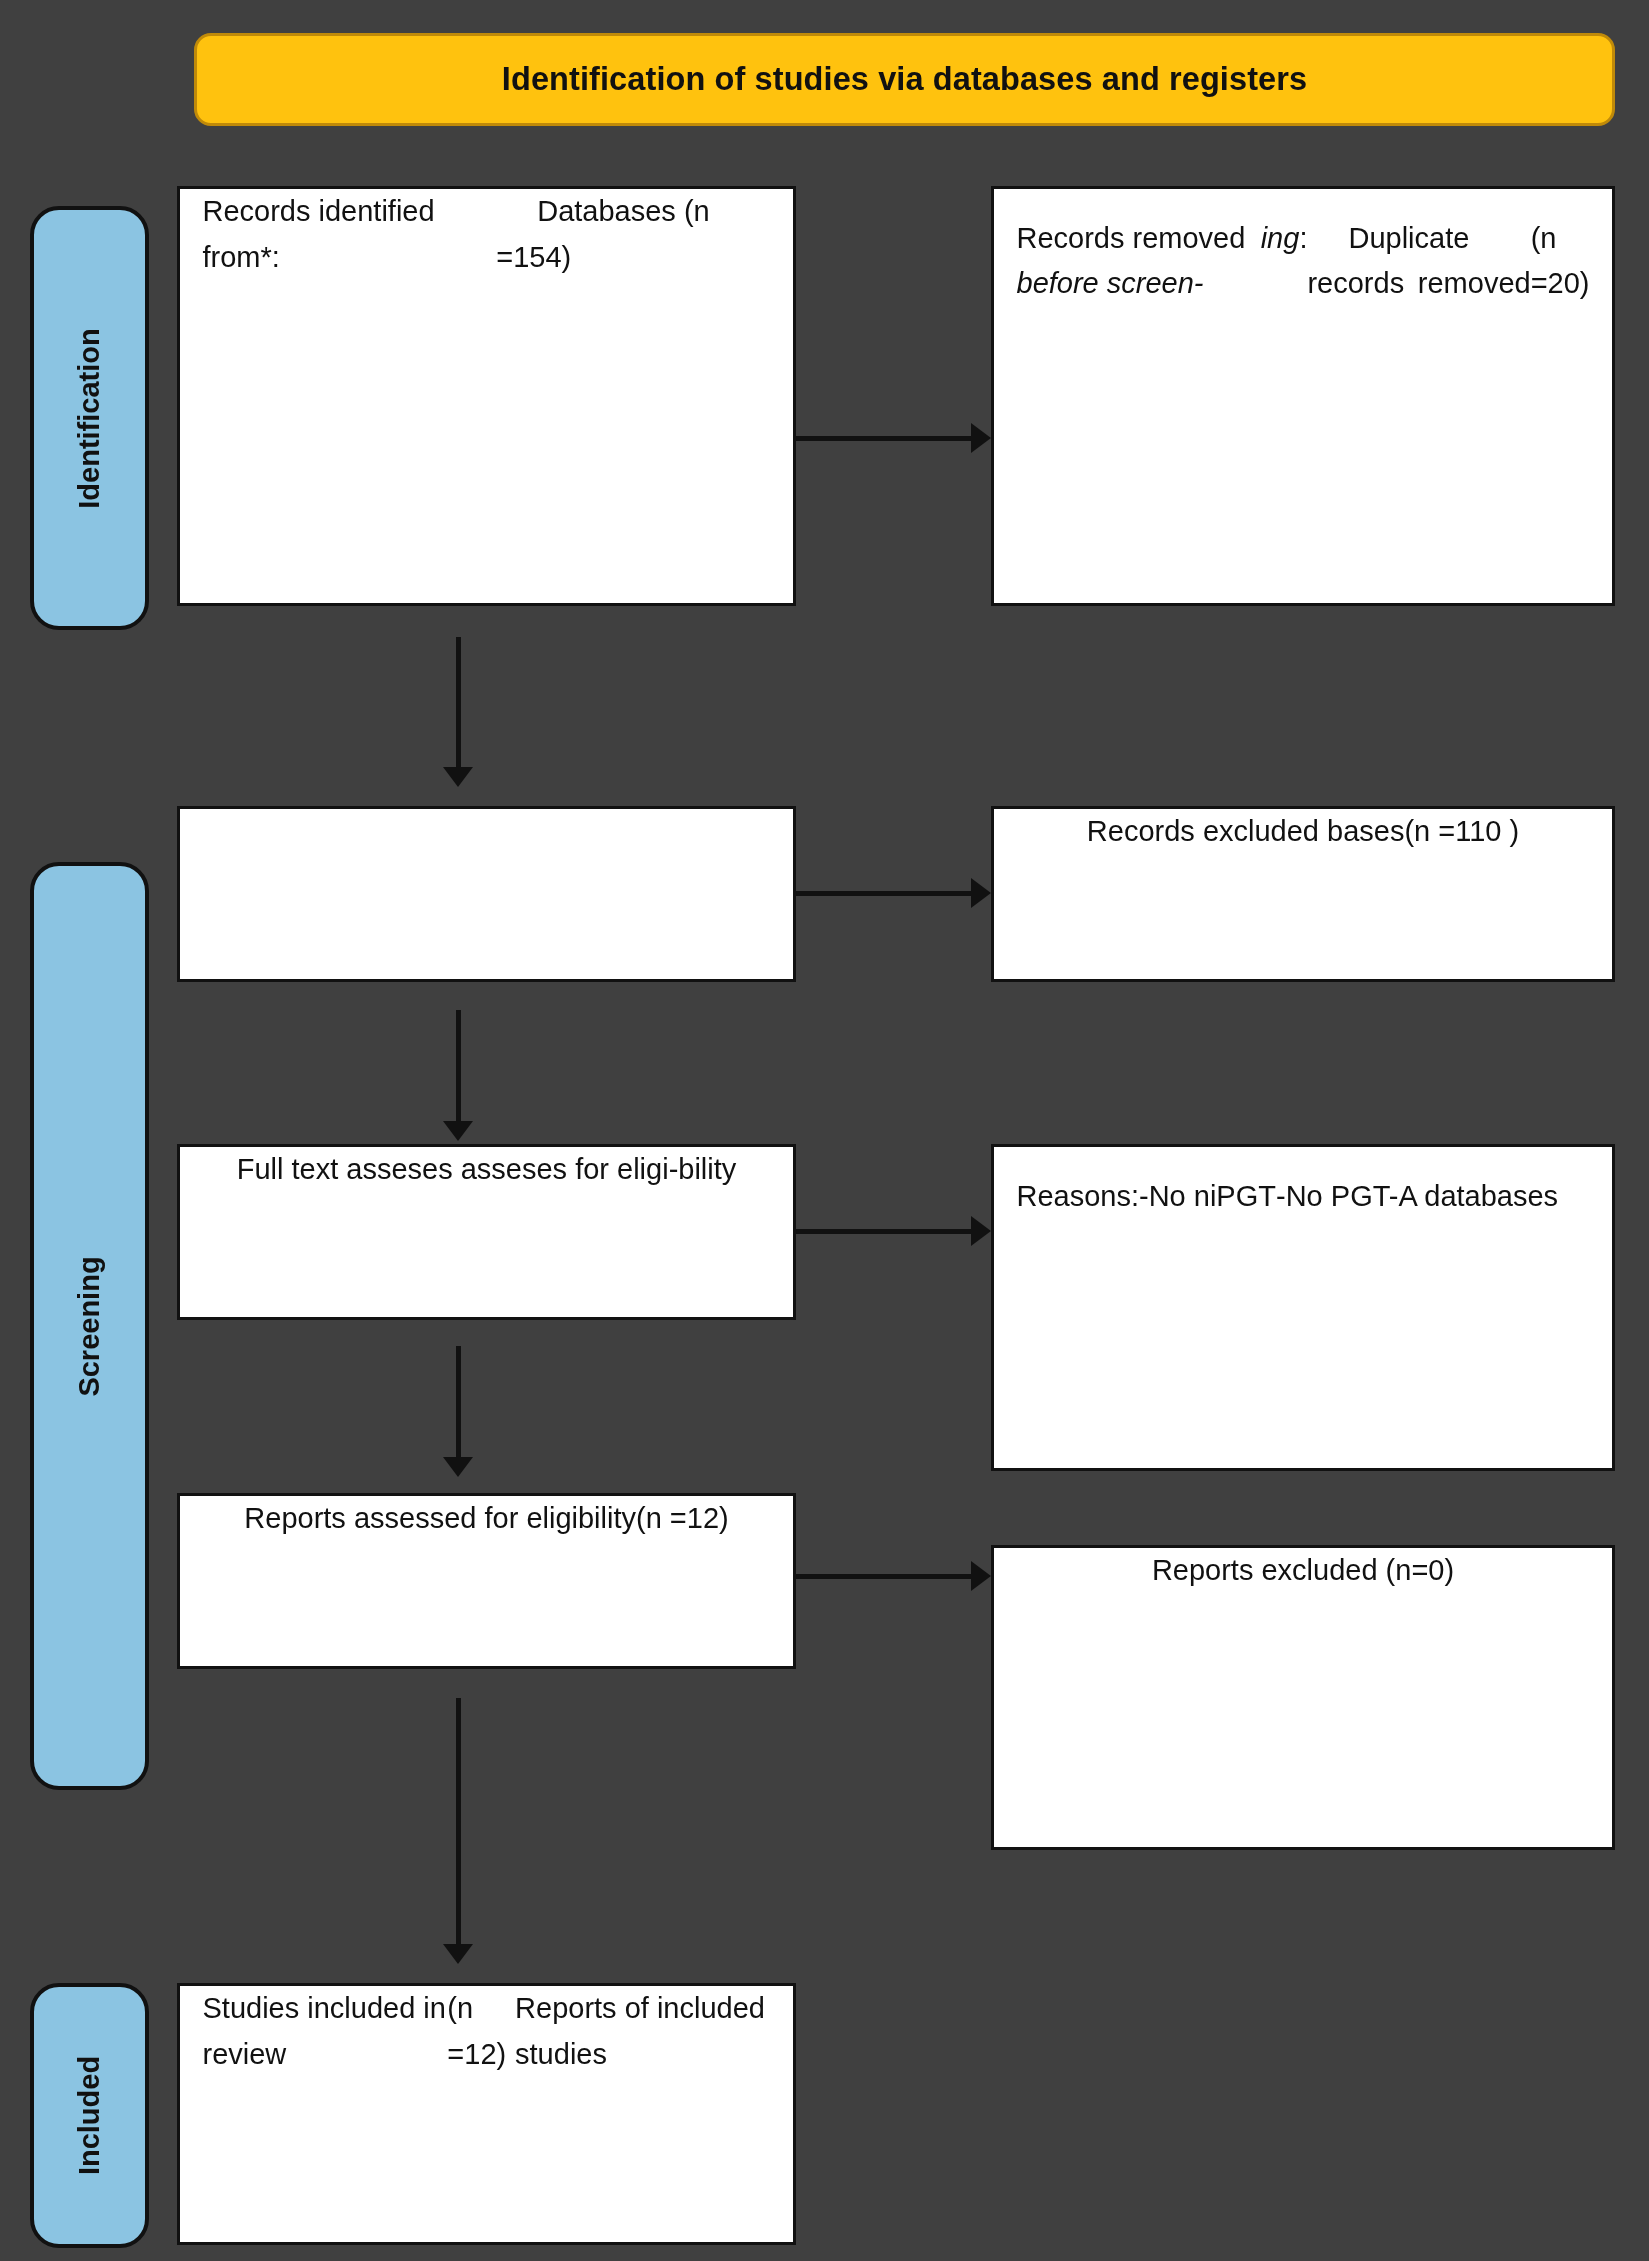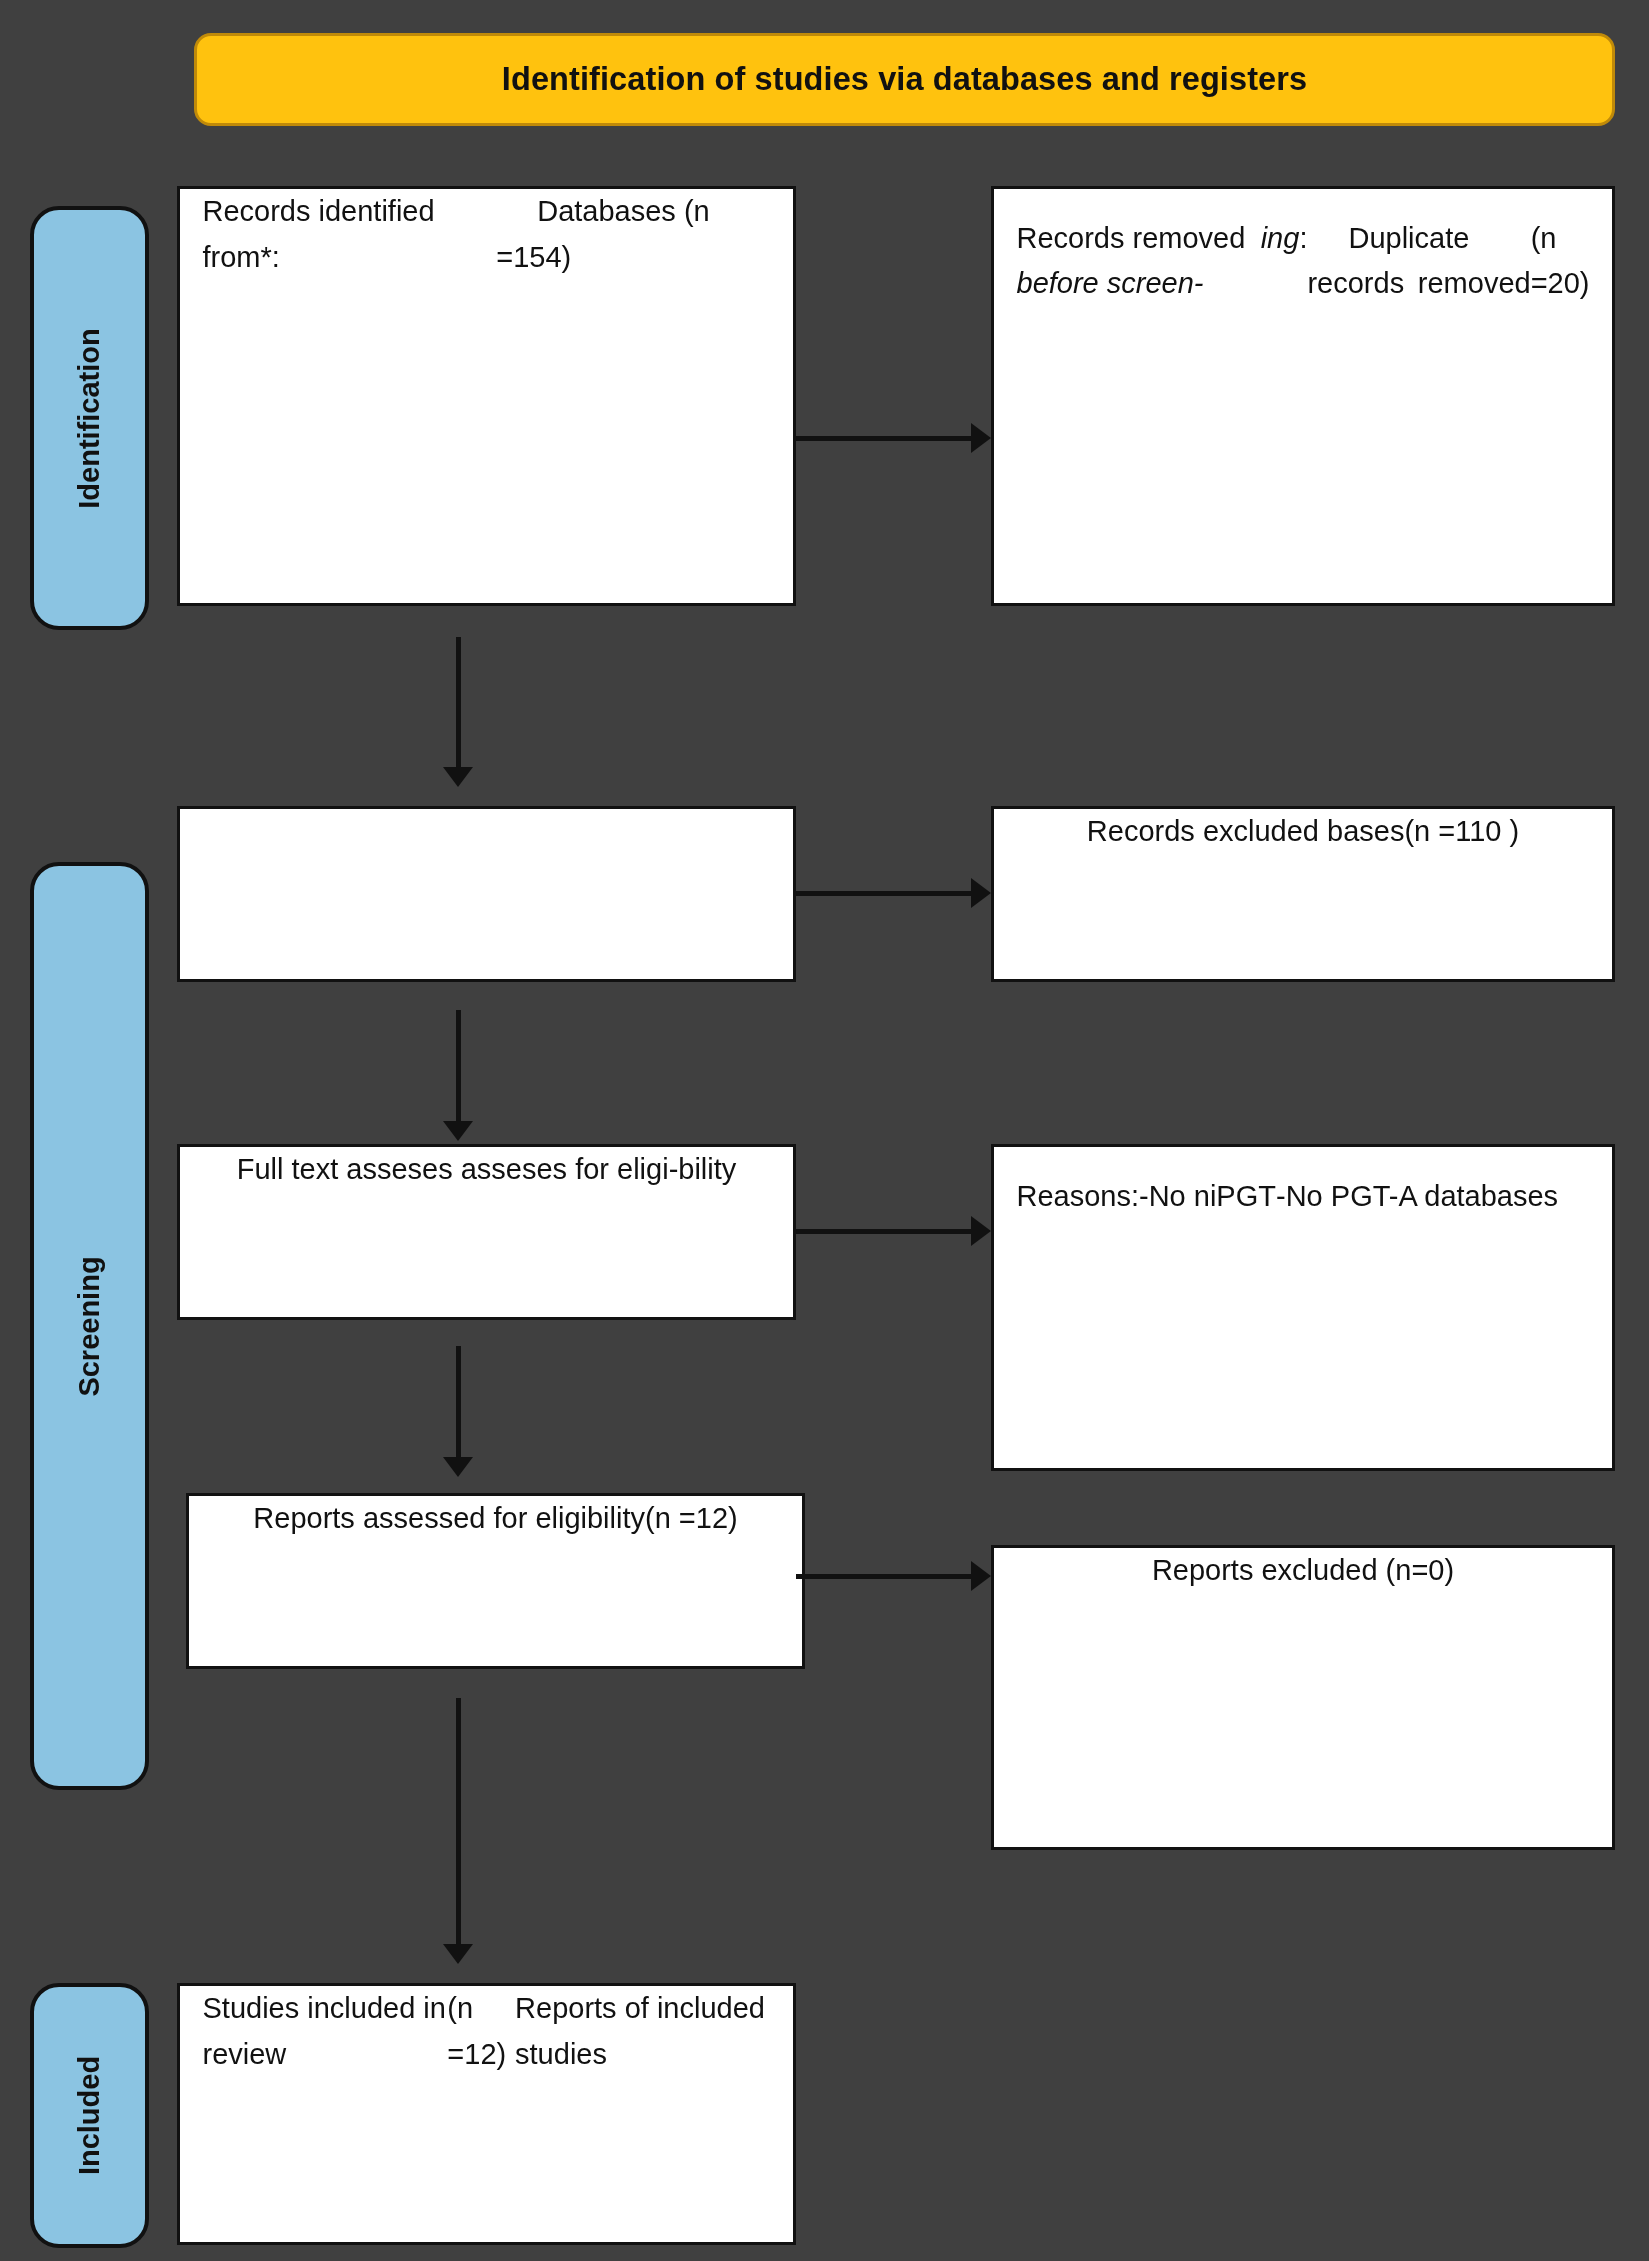"Reports assessed for eligibility" div.box { left: 186px -> 177px }
